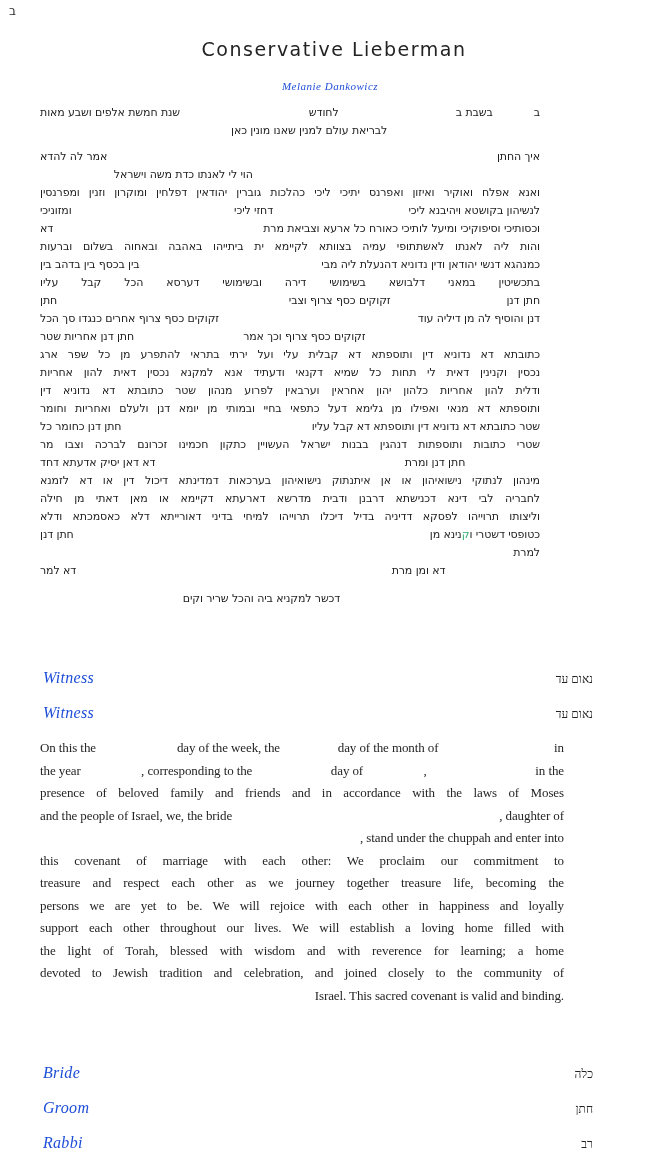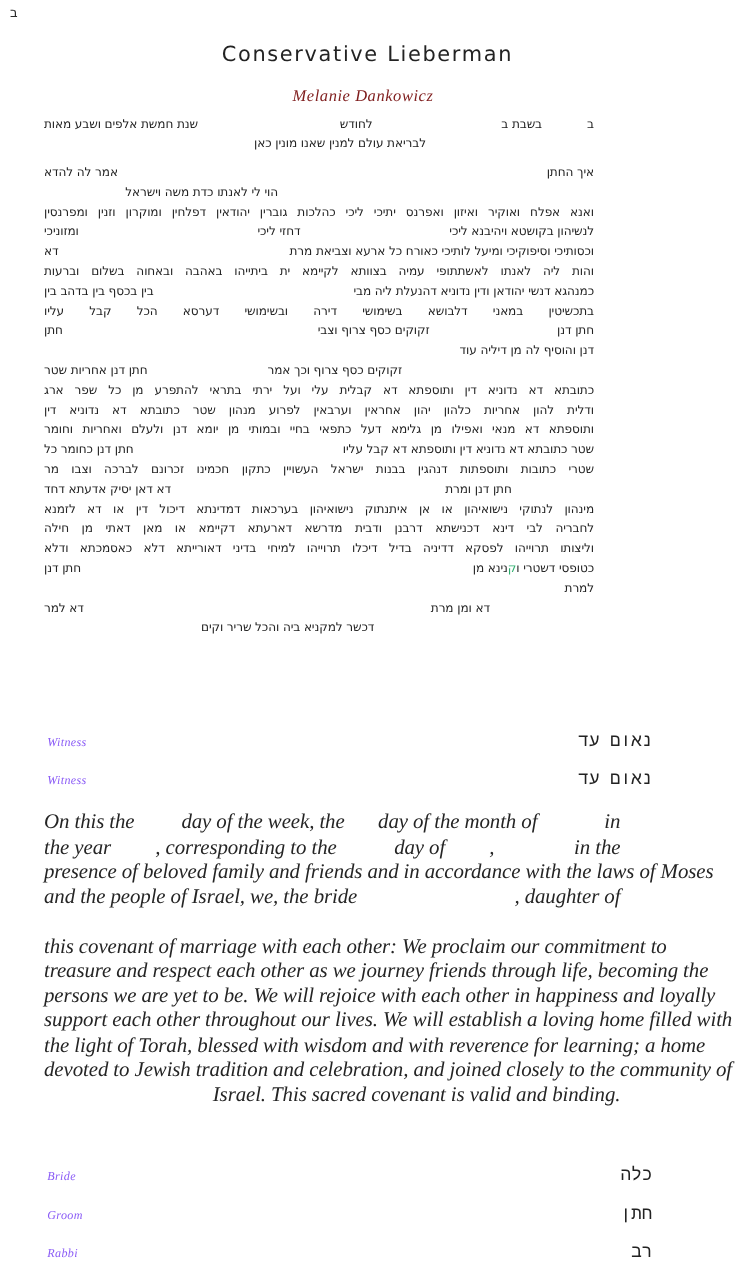"Melanie Dankowicz" .subtitle { color: #7f1d1d -> #1d4ed8; font-size: 15px -> 11px }
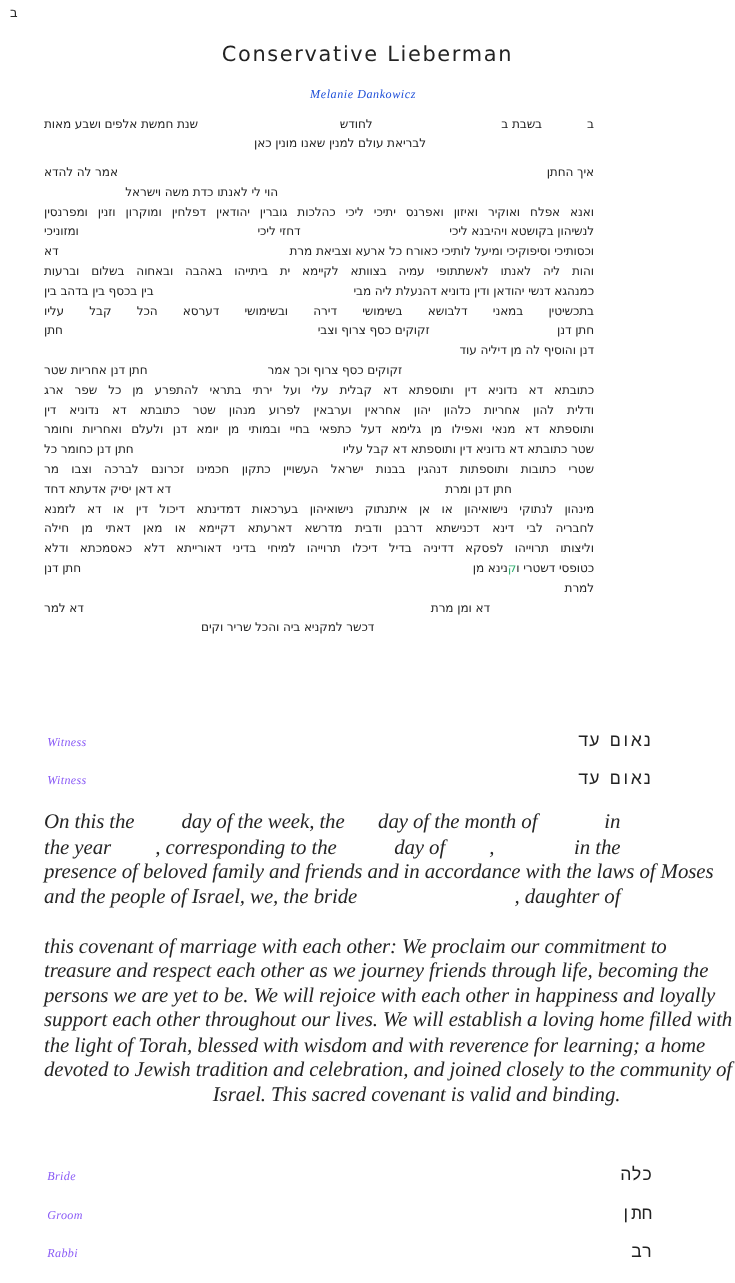"זקוקים כסף צרוף אחרים כנגדו" span.seg { html: none -> <span>זקוקים כסף צרוף אחרים כנגדו סך הכל</span> }
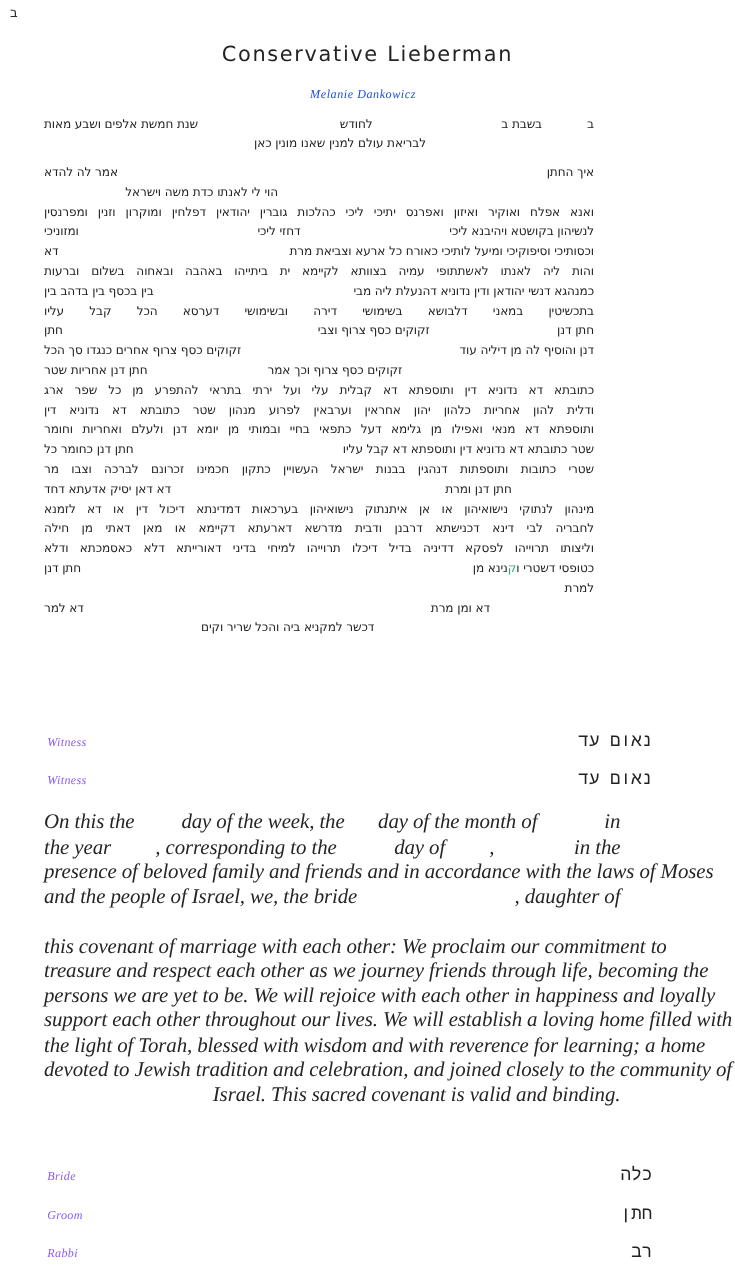"נכסין וקנינין דאית לי תחות" div.tline { html: none -> <div>נכסין וקנינין דאית לי תחות כל שמיא דקנאי ודעתיד אנא למקנא נכסין דאית להון אחריות</div> }
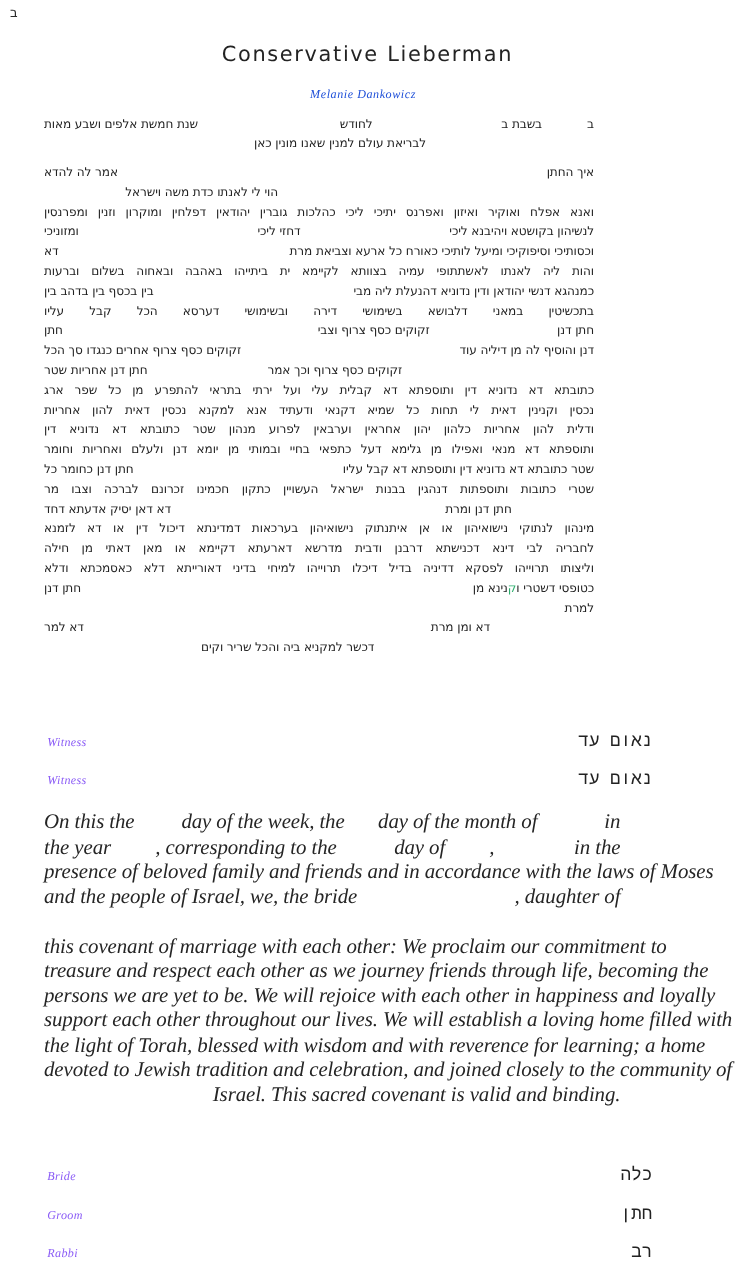"דכשר למקניא ביה והכל שריר" div.tline { margin-top: none -> 10px }
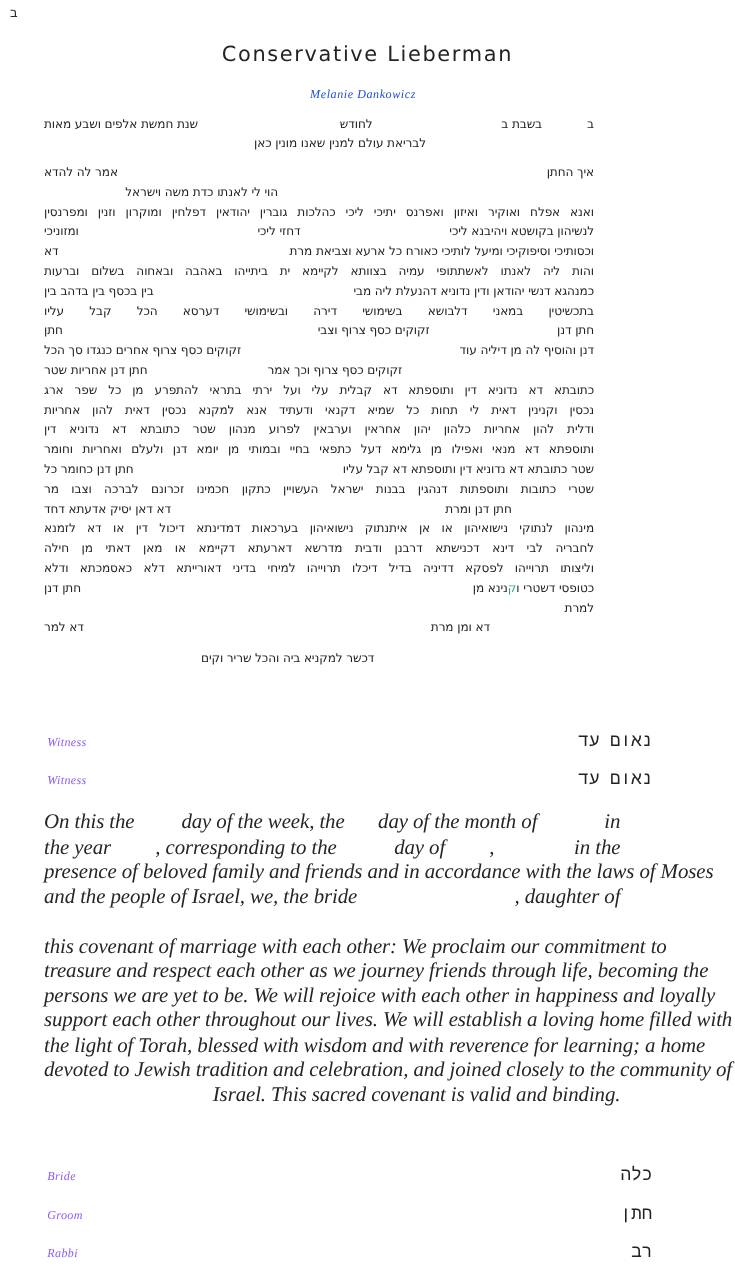"Witness" .row-label { color: #8b5cf6 -> #1d4ed8; font-size: 11px -> 16px }
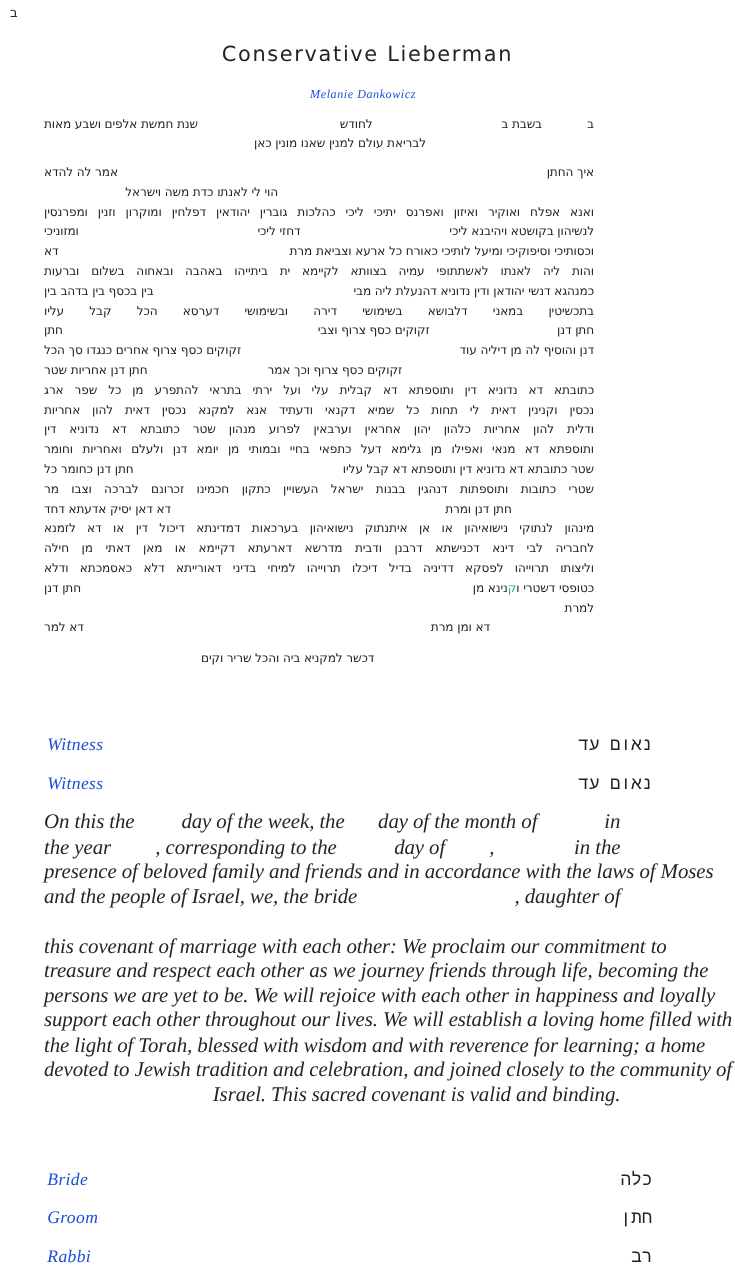"נאום עד" .row-hebrew { font-family: Liberation Mono, monospace -> Liberation Serif, serif; font-size: 16px -> 12px }
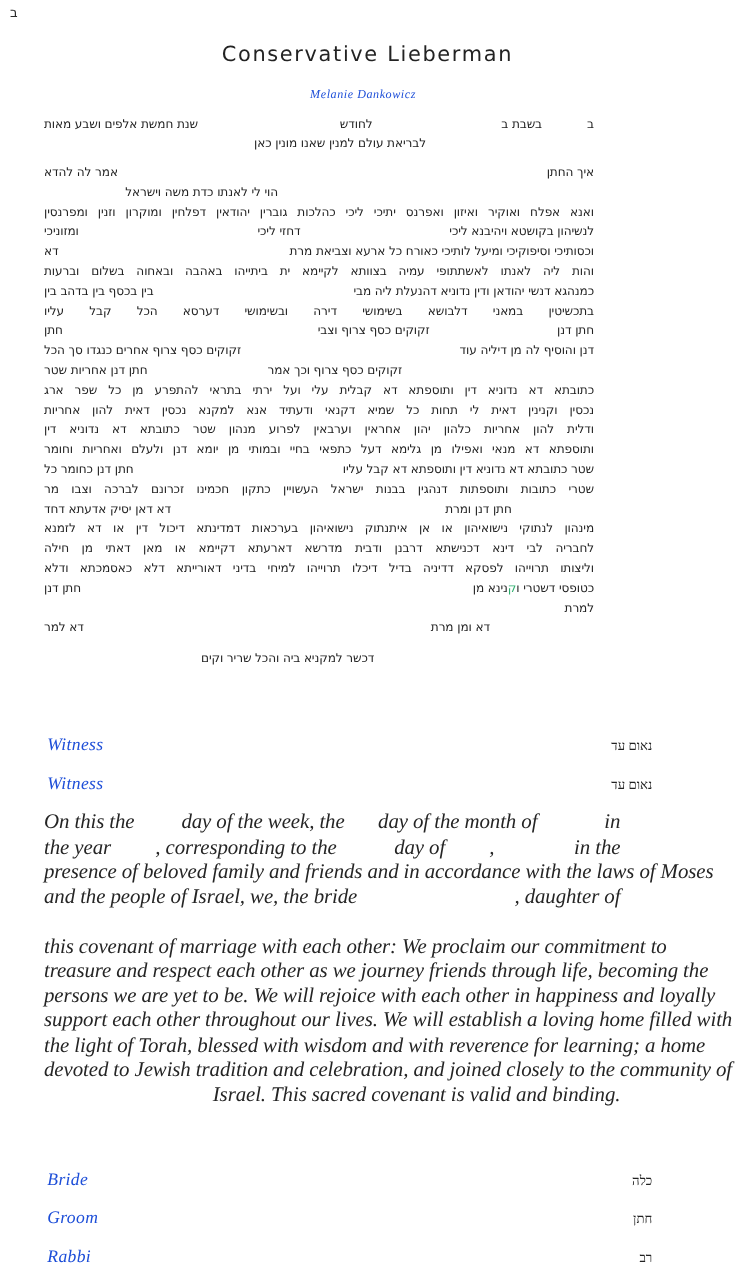"On this the" .english-block { font-size: 19px -> 13px; font-style: italic -> none }
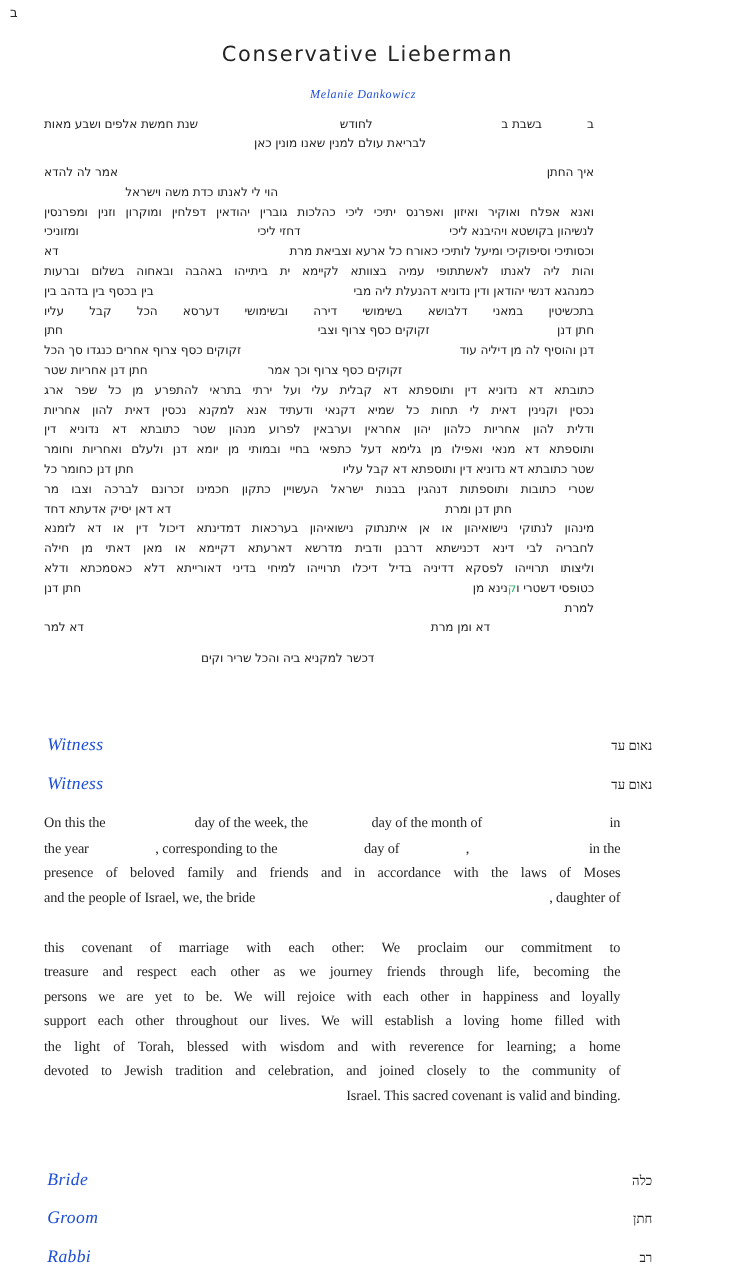", stand under the chuppah" span.seg { html: none -> <span>, stand under the chuppah and enter into</span> }
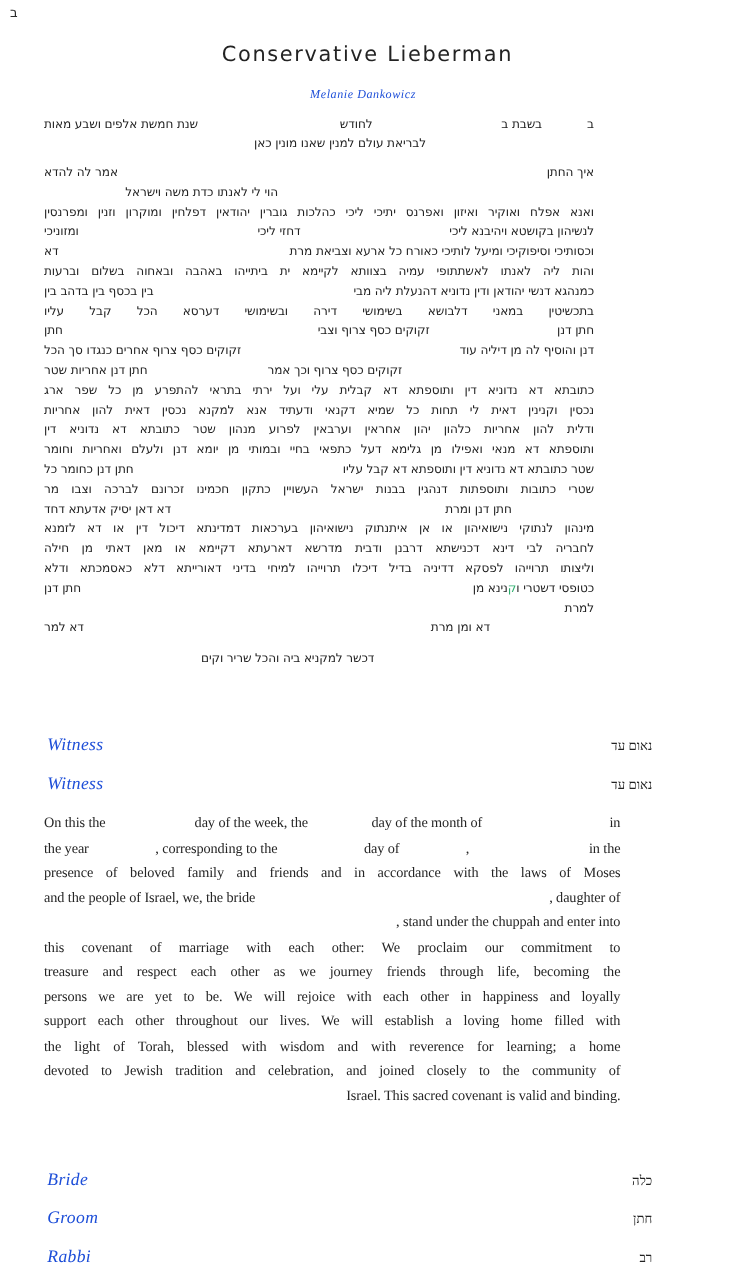"treasure and respect each other" div.tline { text: friends through -> together treasure }
